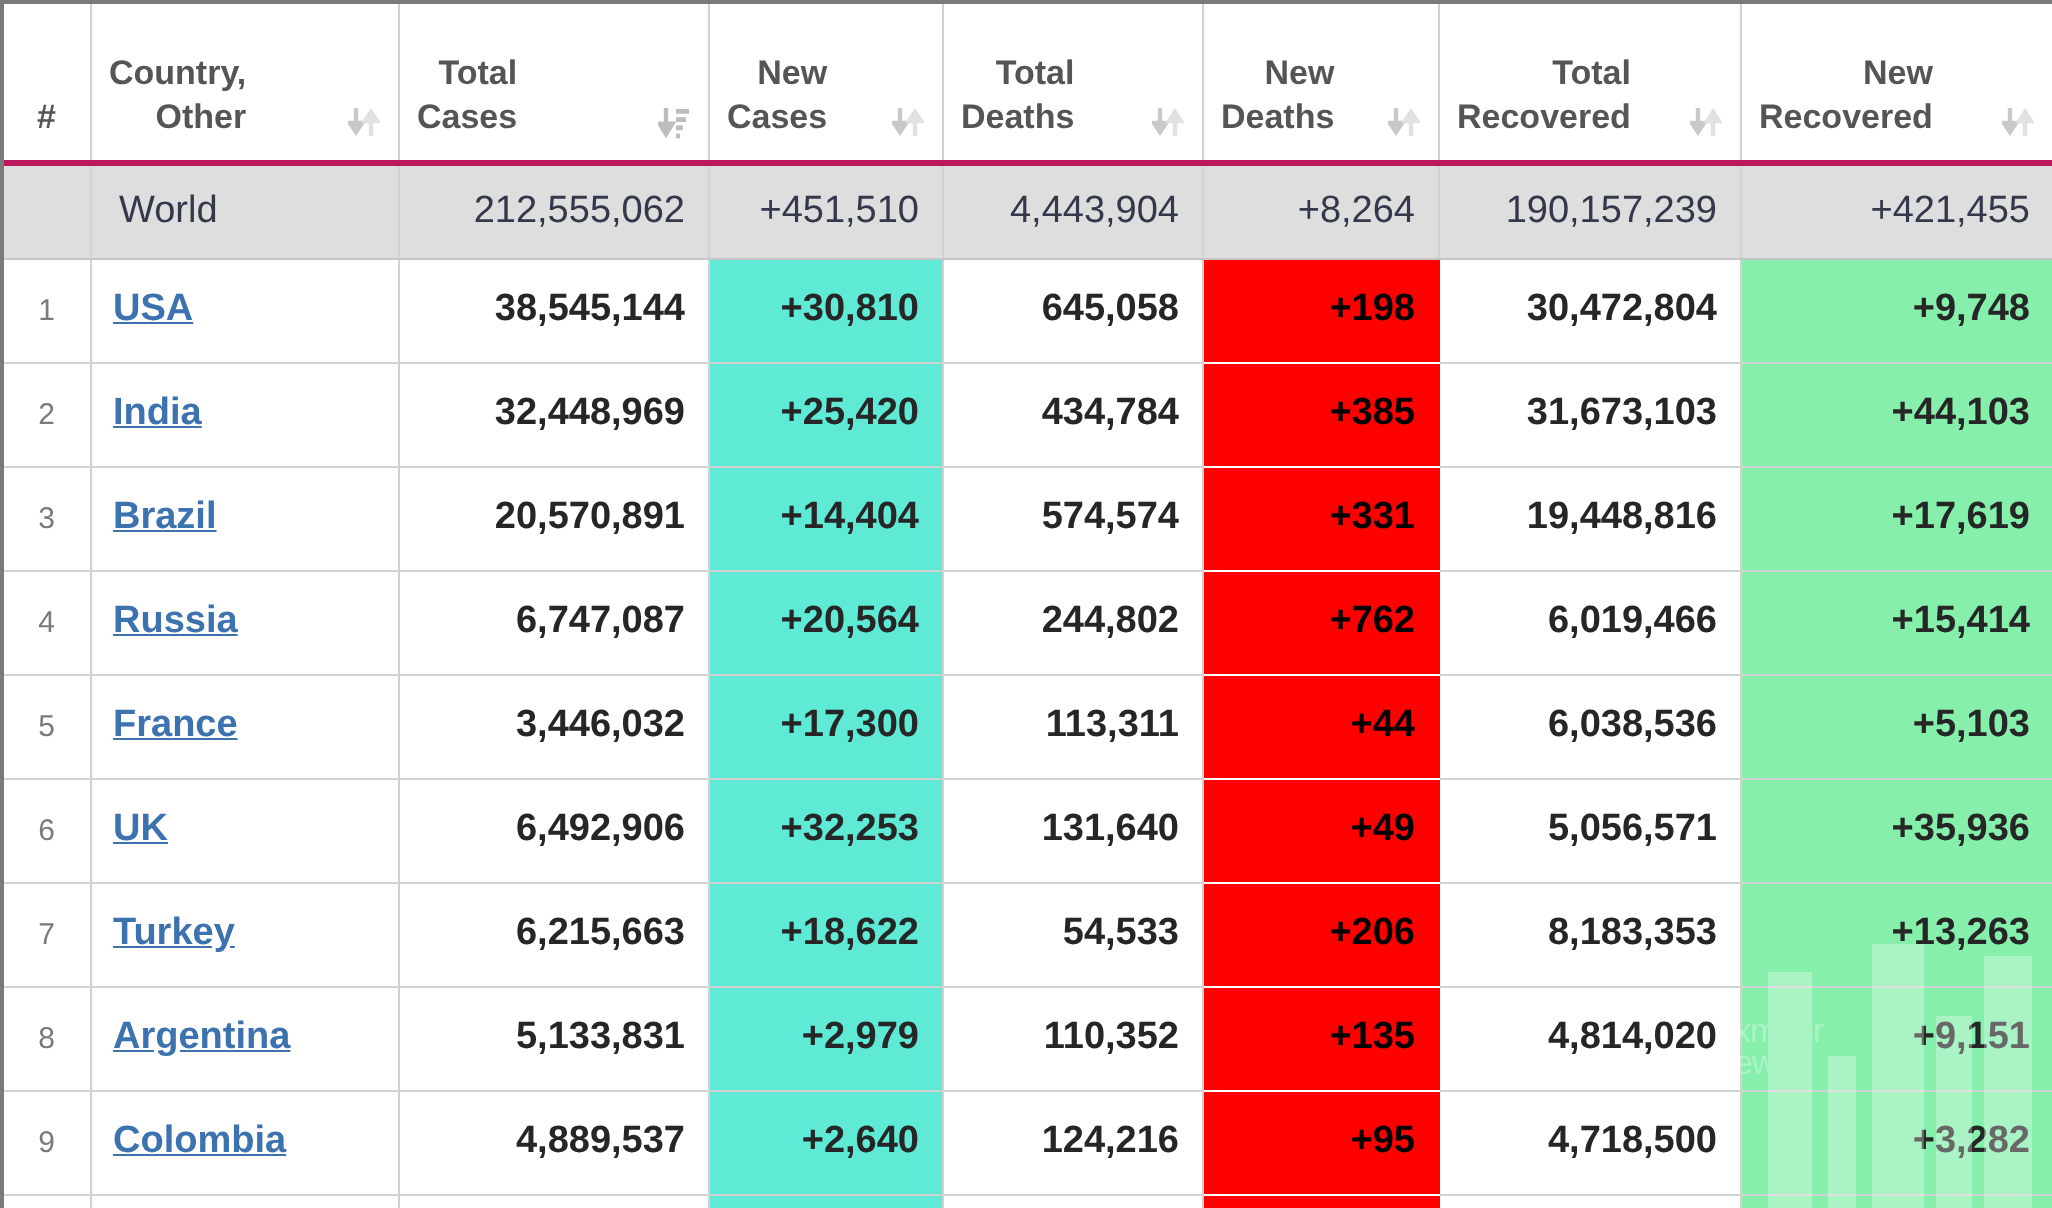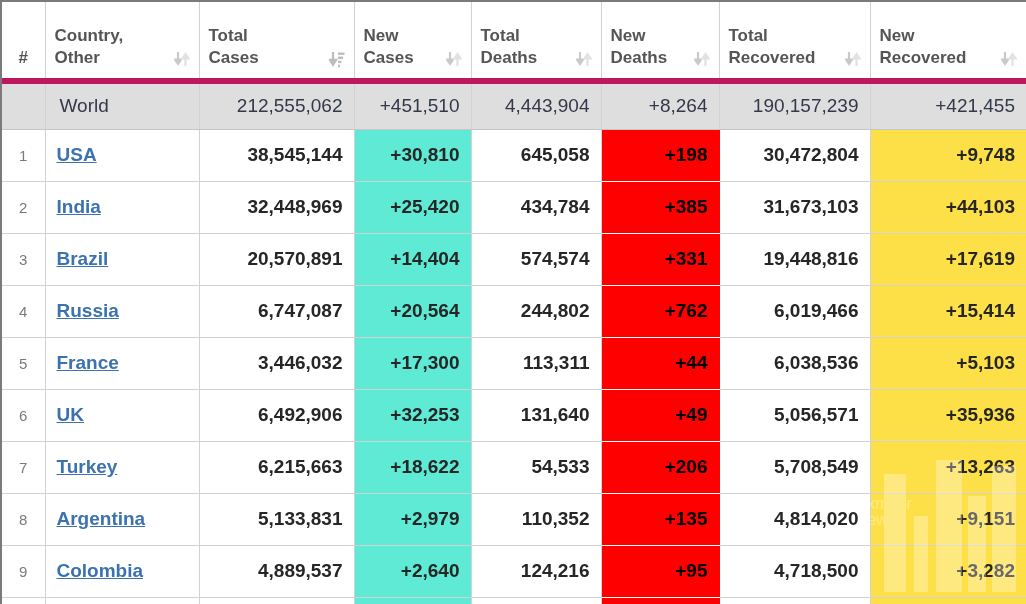"Country," .th-inner { text-align: none -> right }
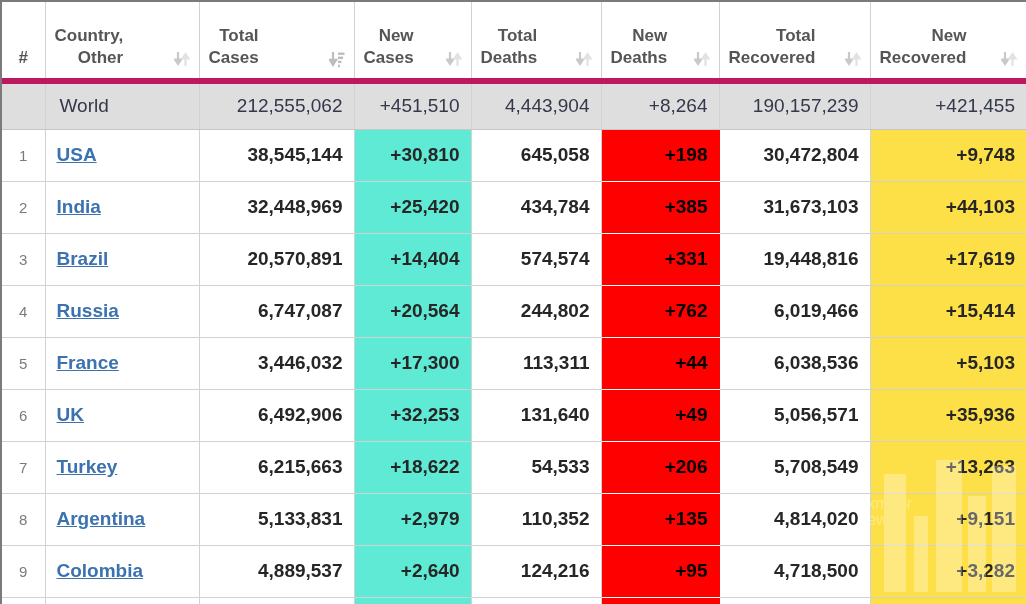"World" tr.world-row td { border-top: 6px solid #be185d -> 3px solid #be185d }
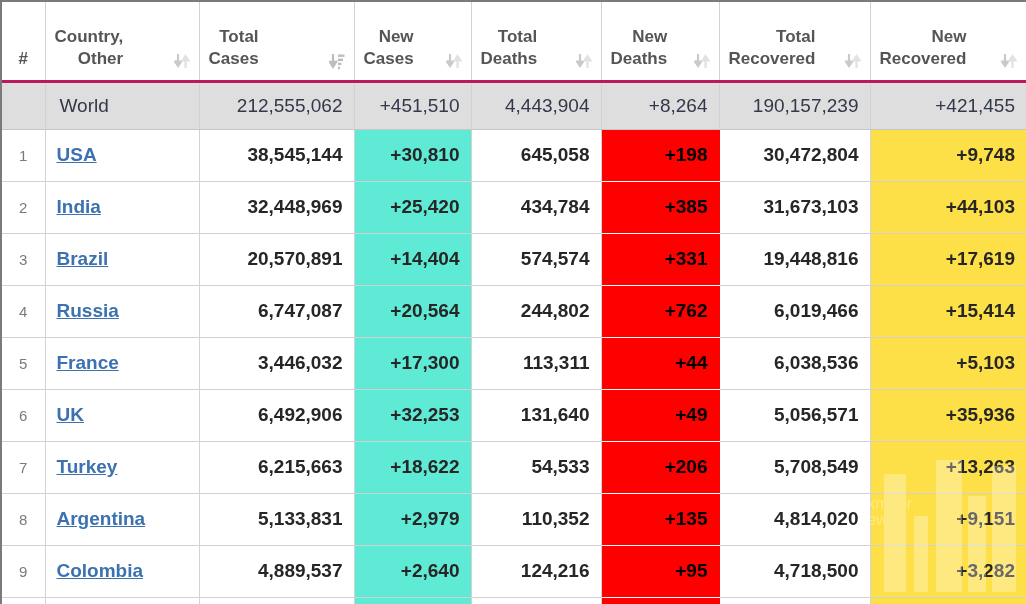"+9,748" td.newrec { background: #fde047 -> #86efac }
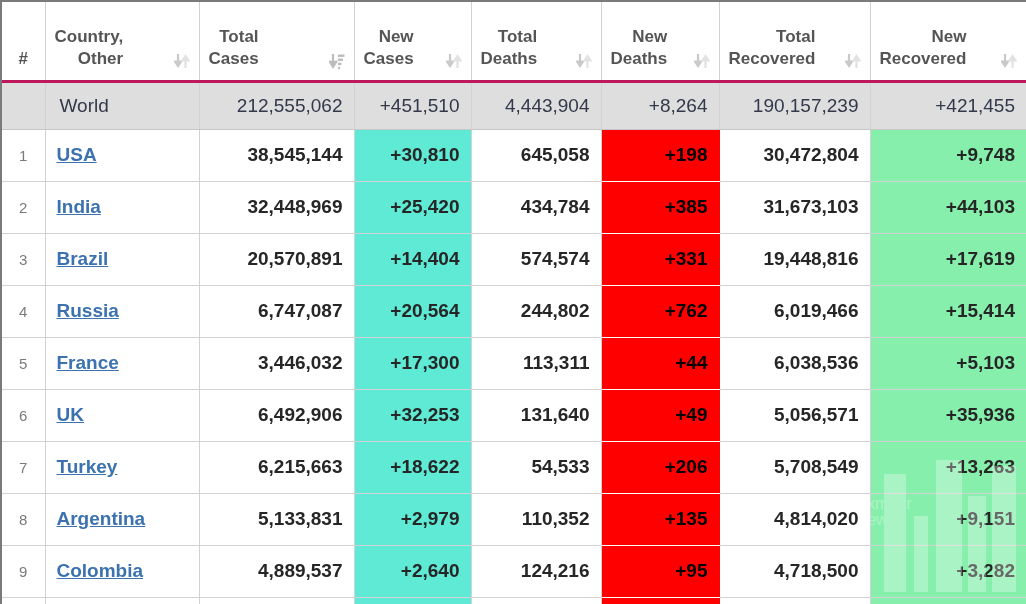"5,708,549" td { text: 5,708,549 -> 8,183,353 }
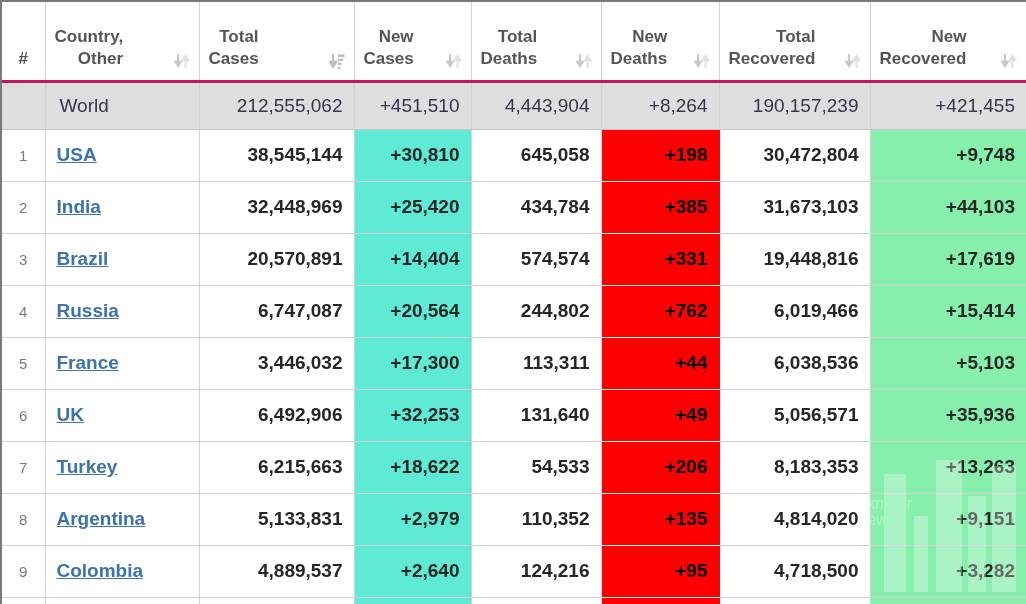"exmoor" .watermark { bottom: 12px -> 0px }
